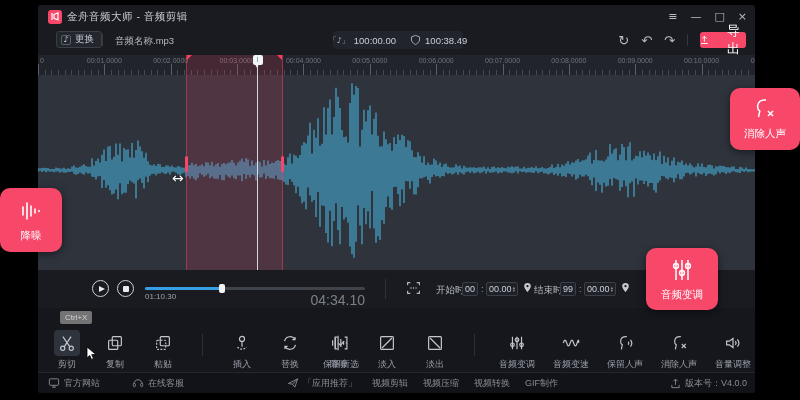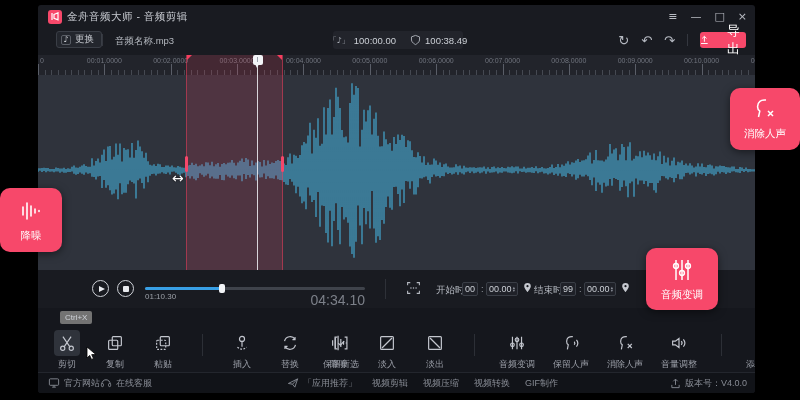"音频变速" div.tool { html: none -> <div> <span> <svg> <path></path> </svg> </span> <span>音频变速</span> </div> }
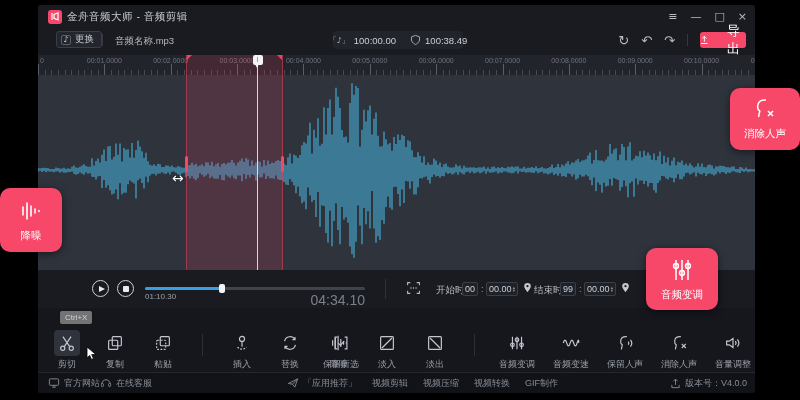"官方网站" .status-left { gap: 0 -> 32px }
